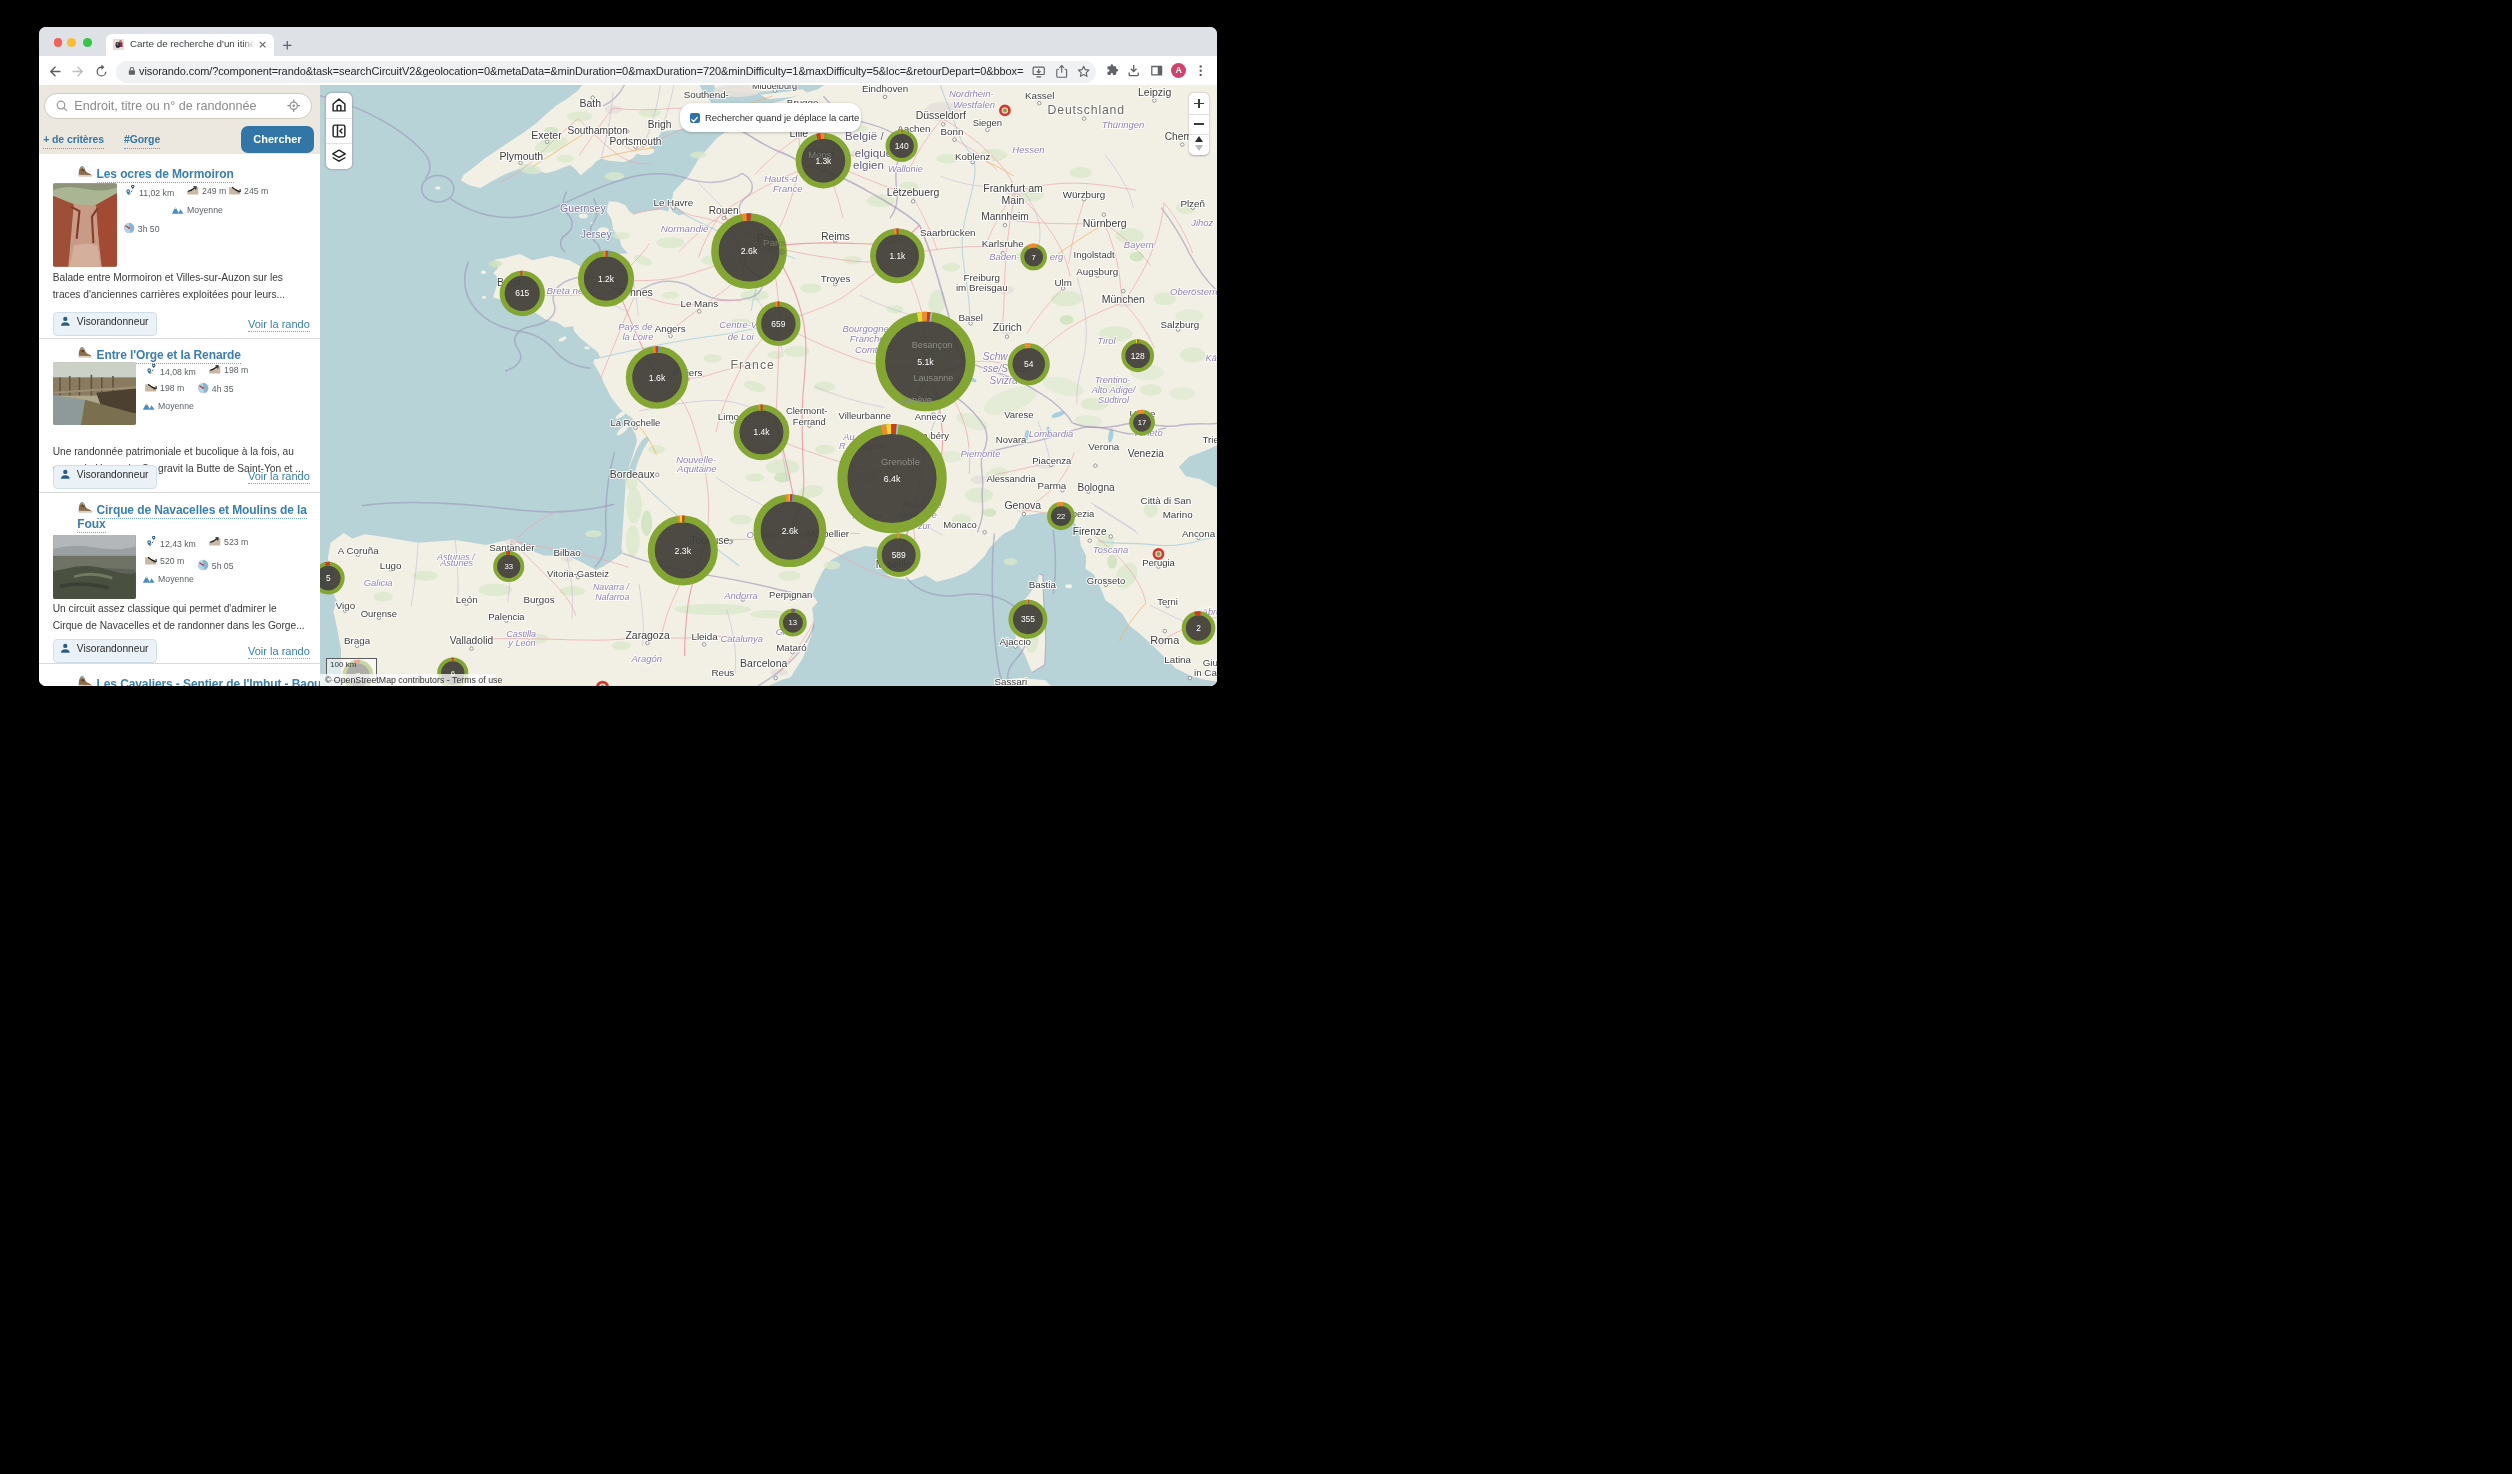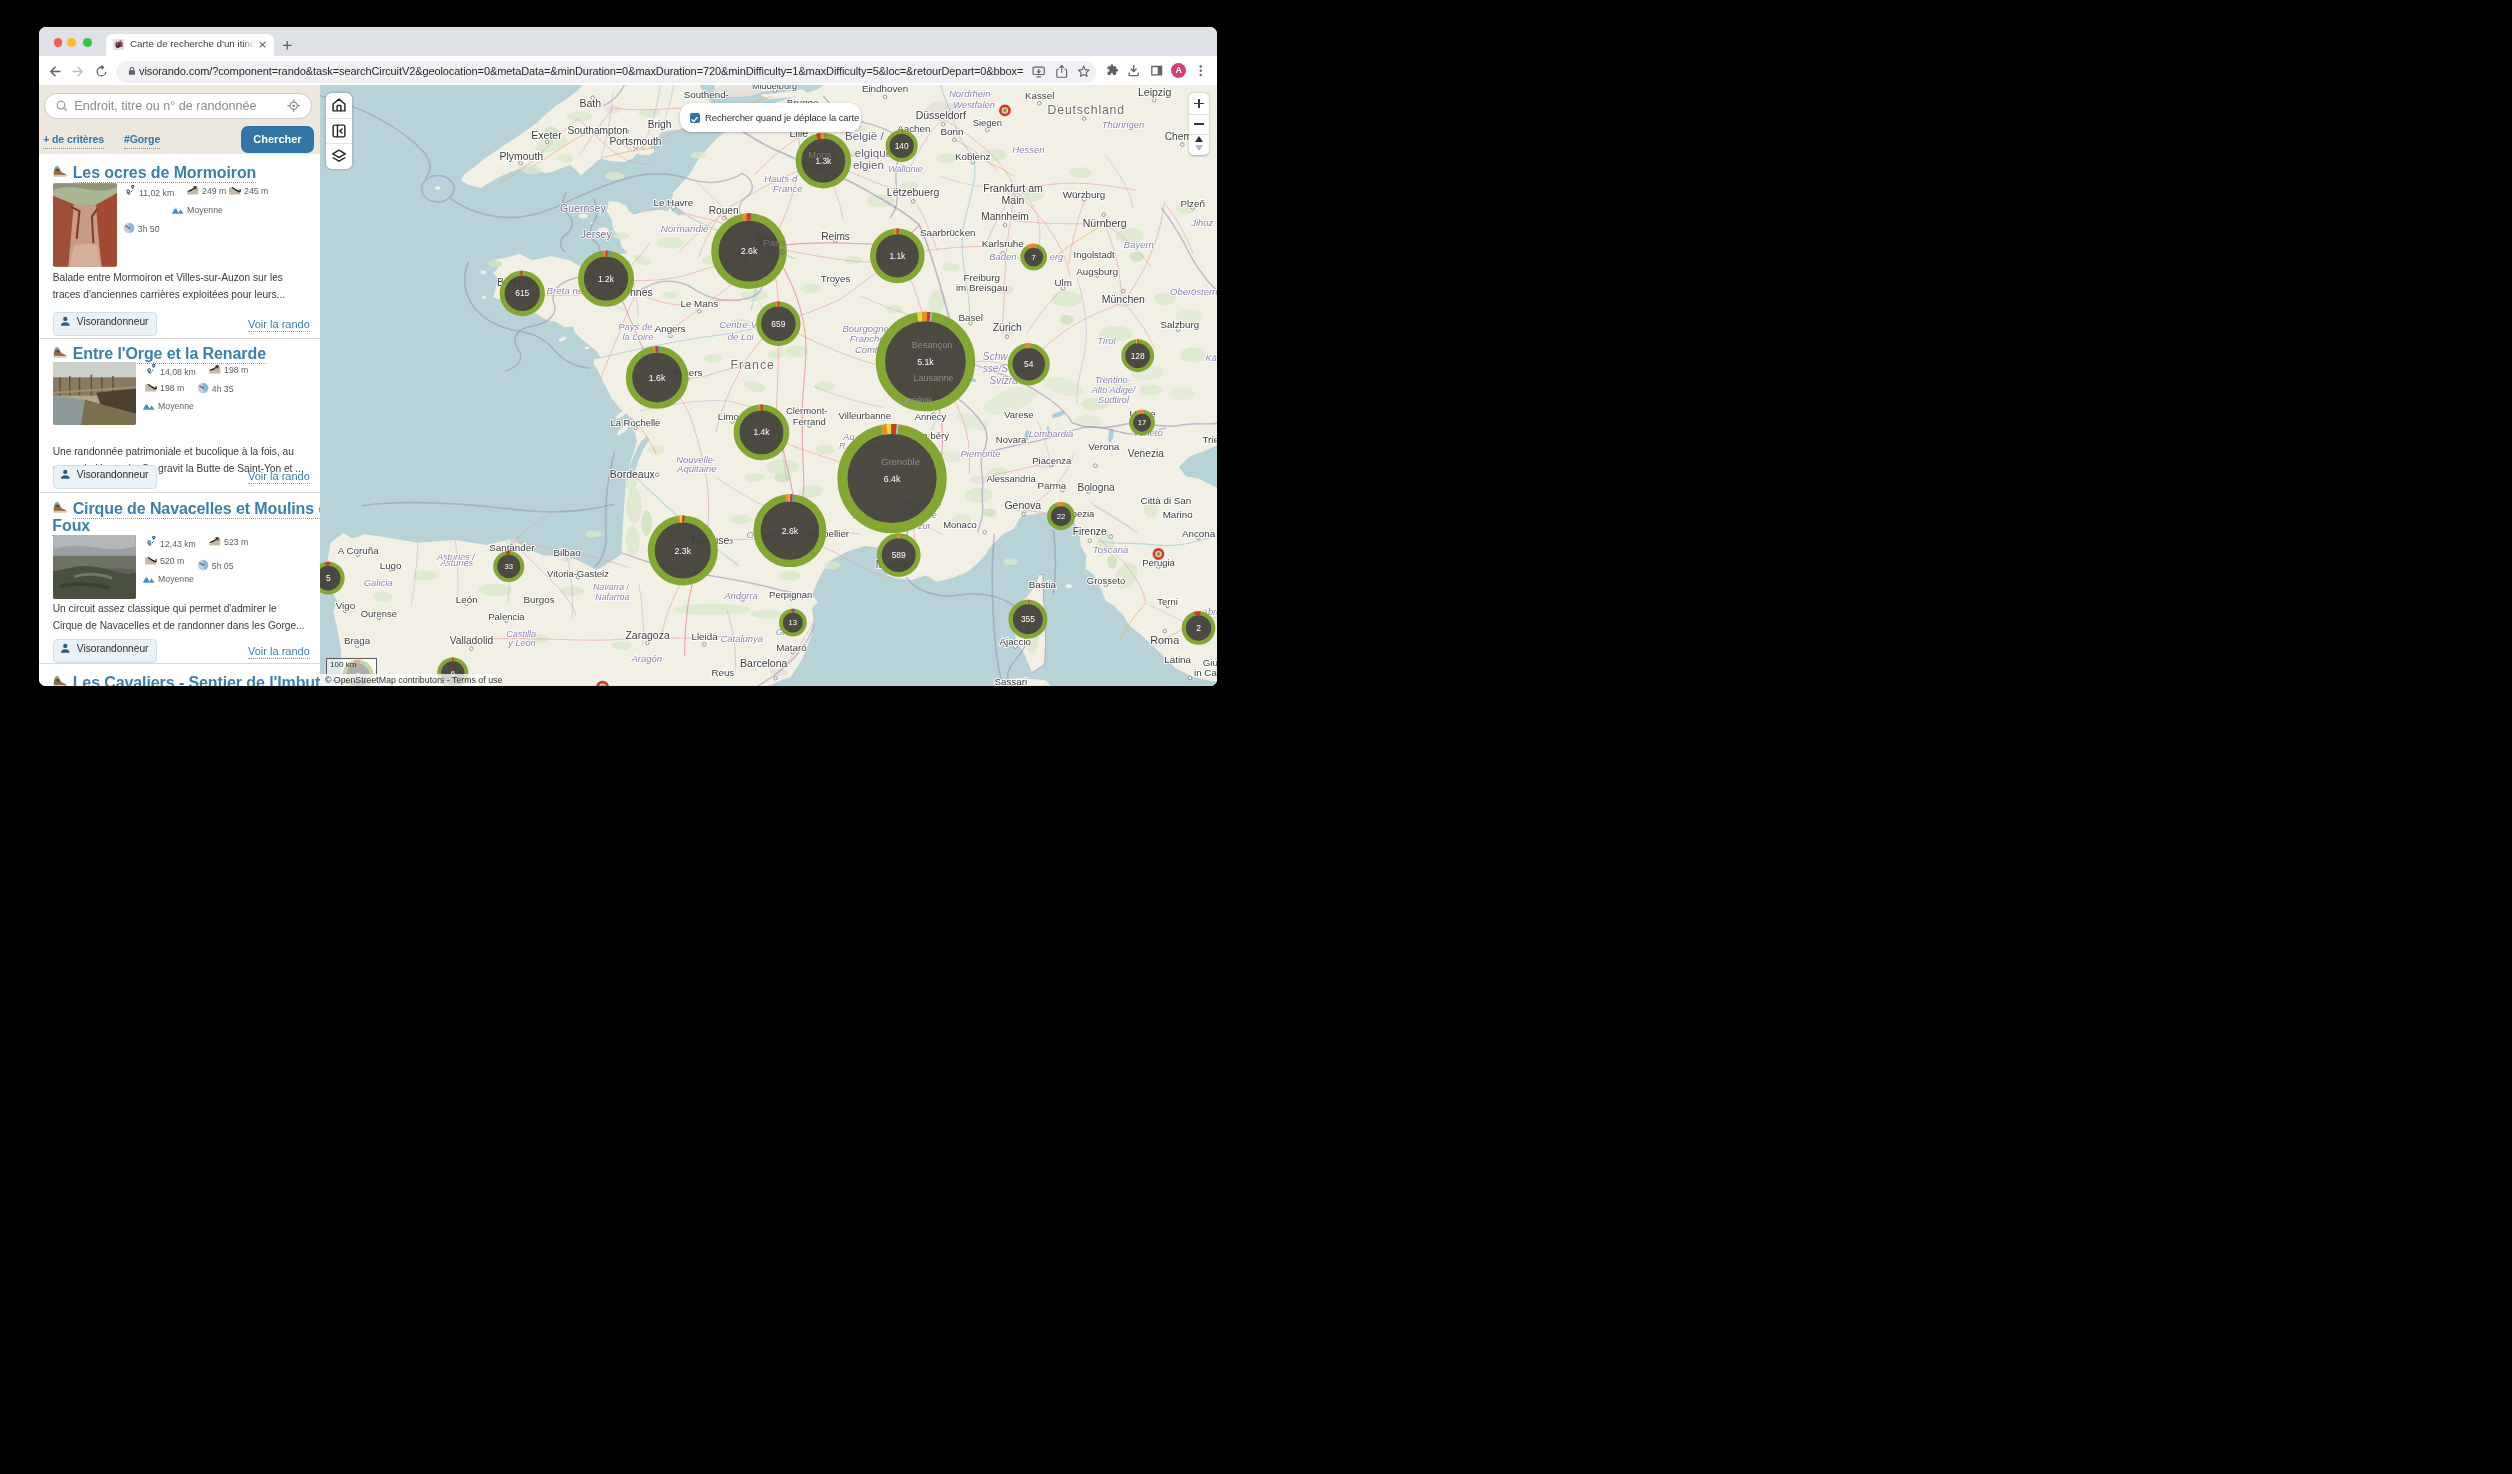"Les ocres de Mormoiron" .card-title { font-size: 16px -> 12px; margin-left: none -> 25px }
